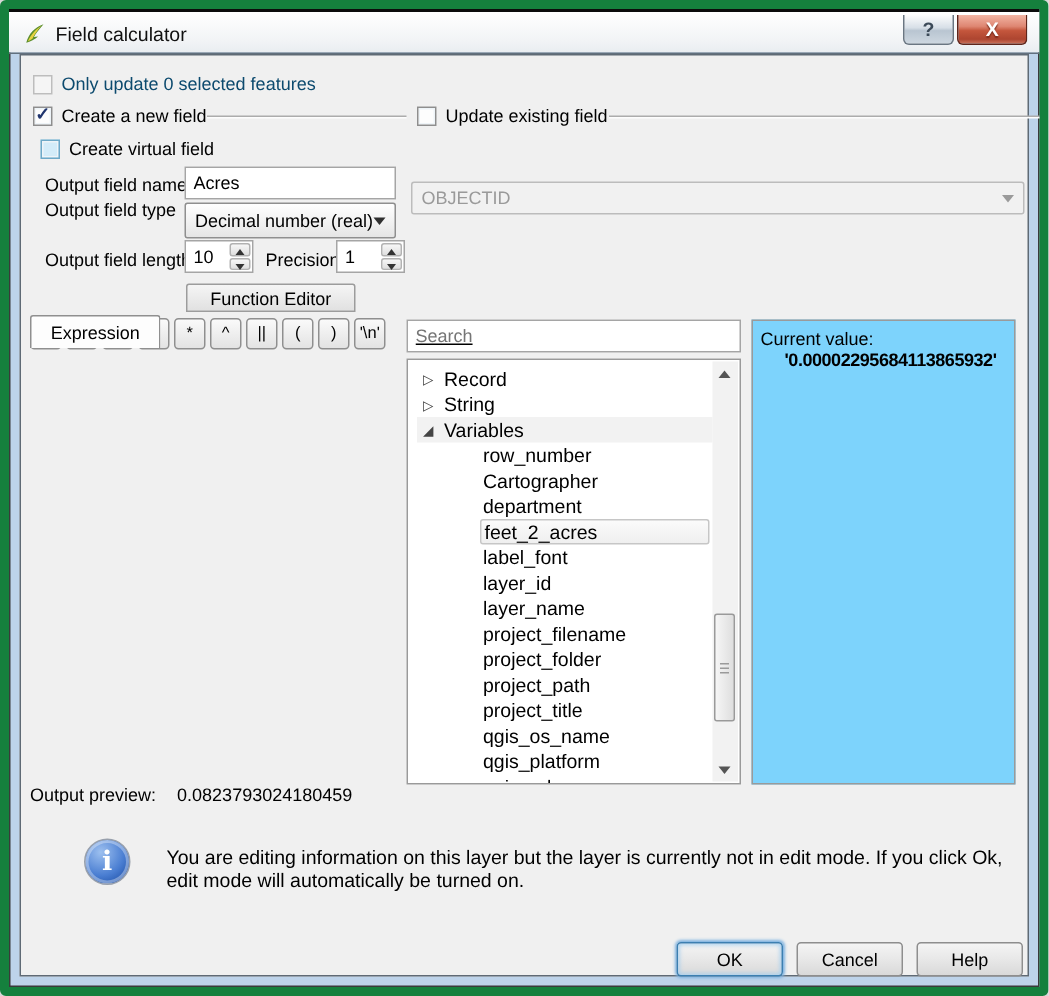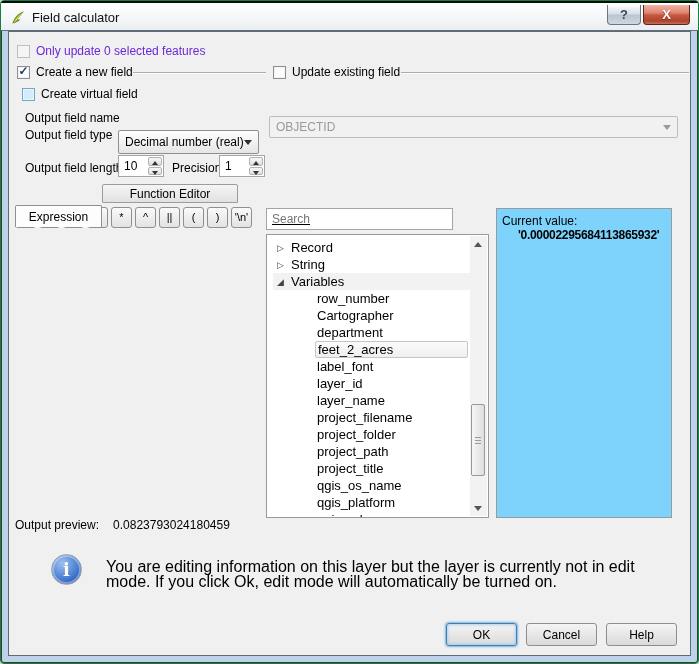"Field calculator" .window { border: 1px solid #15803d -> 6px solid #15803d }
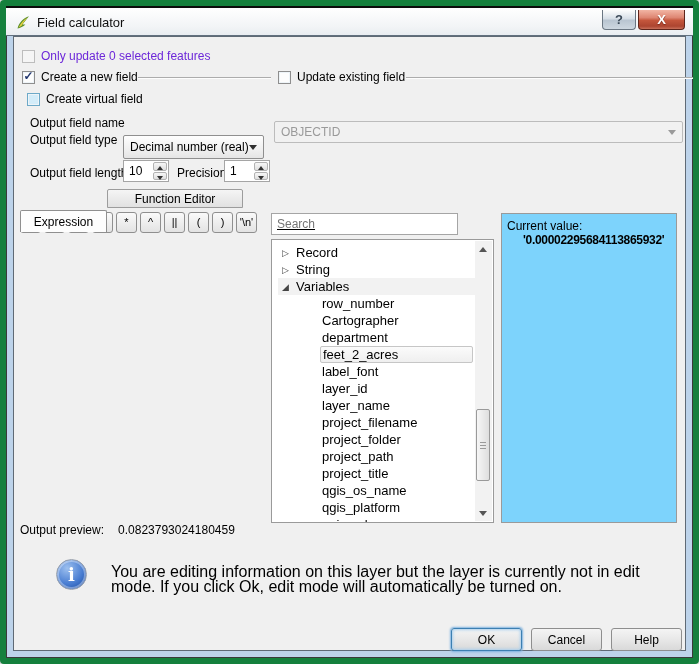"Only update 0 selected features" .cb.disabled { color: #6d28d9 -> #0c4a6e }
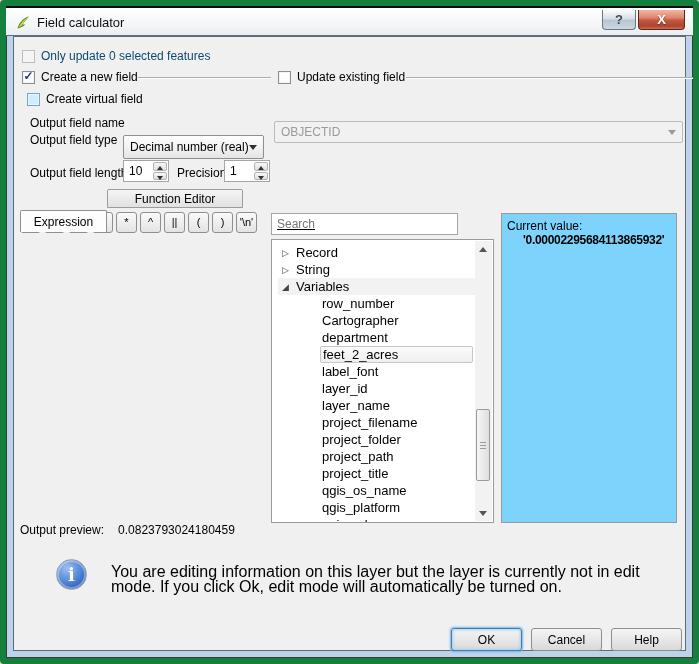"Acres" input.tinput { html: none -> <input> }
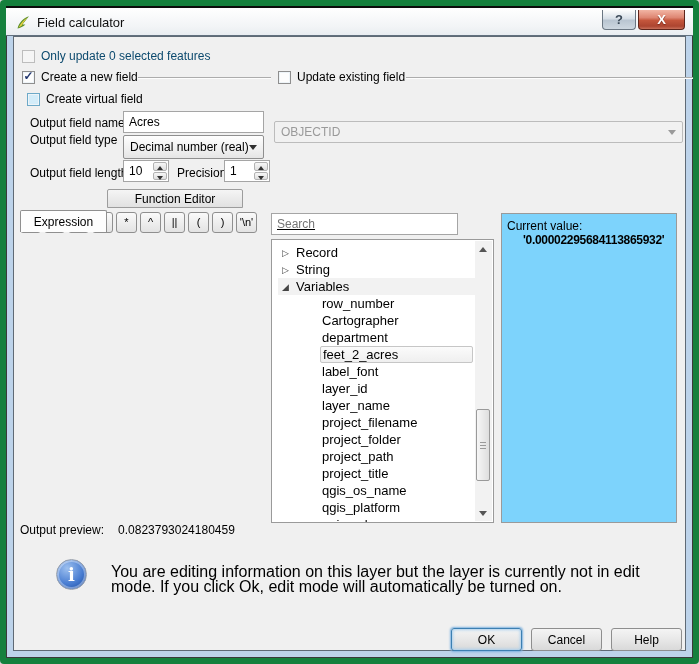"Function Editor" div.tab { left: 93px -> 110px; width: 136px -> 113px }
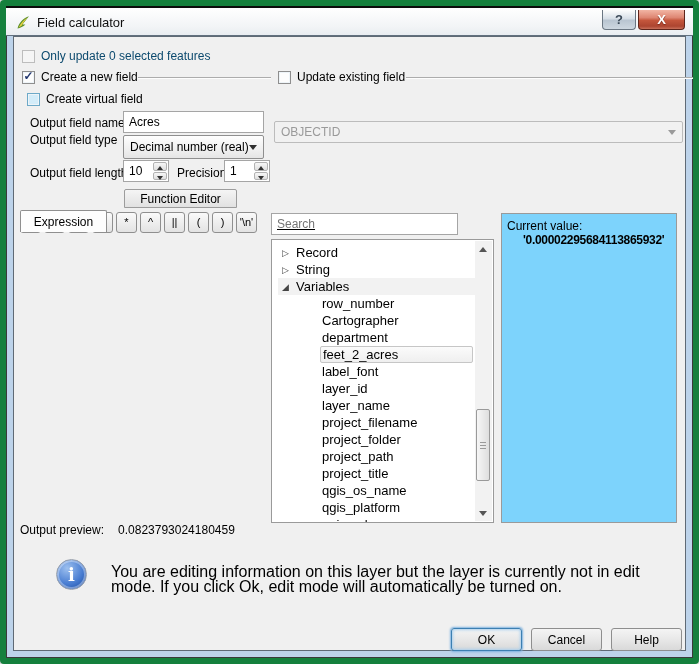"Search" input.tinput { width: 187px -> 223px }
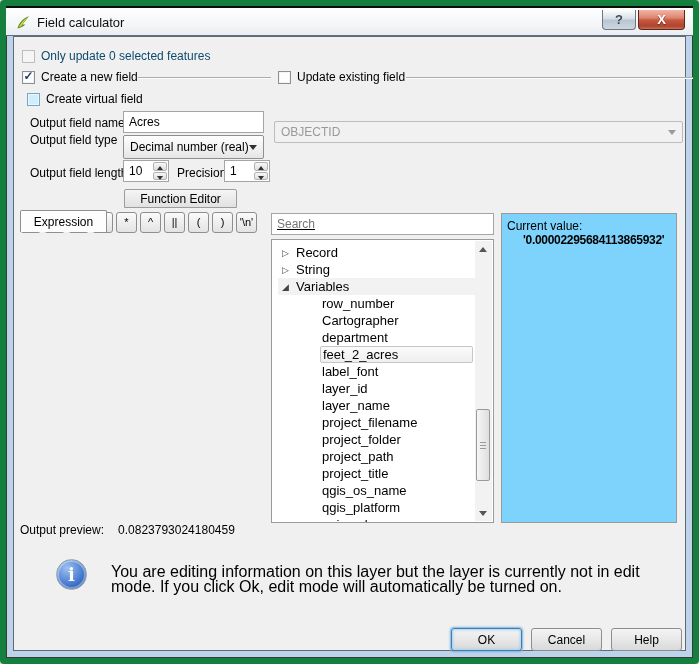"You are editing information on" .infotext { font-size: 16px -> 13px }
